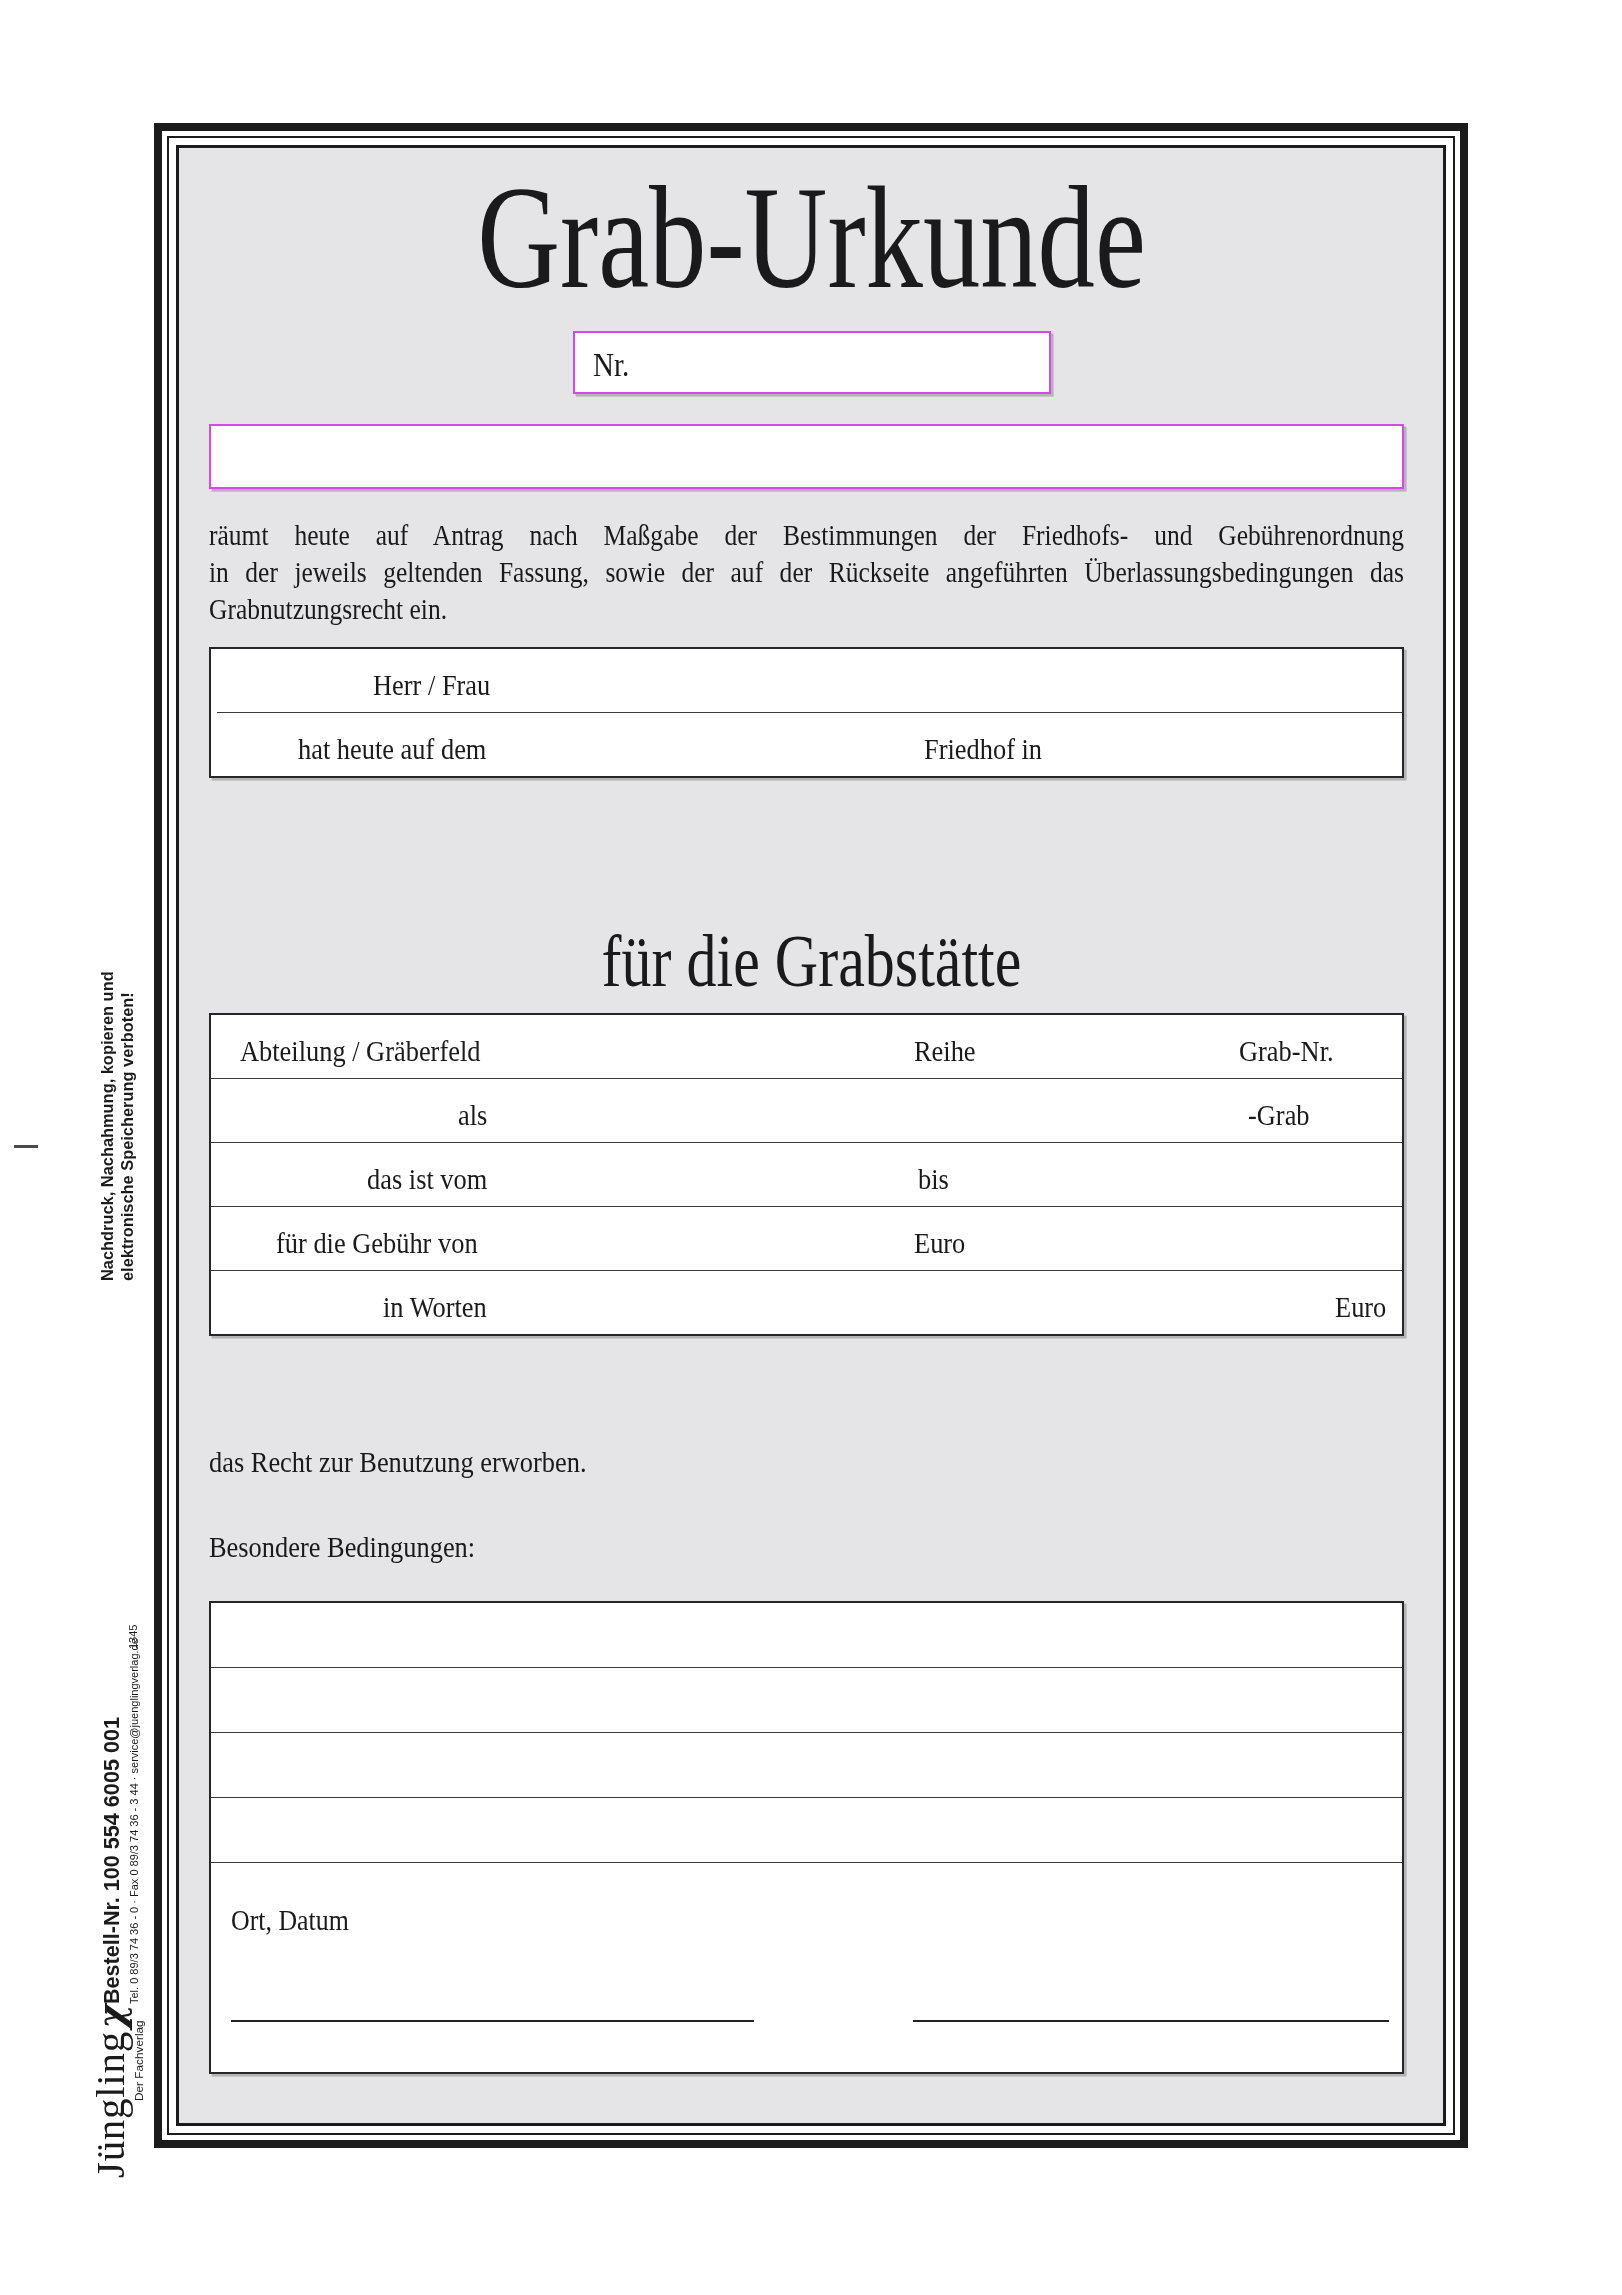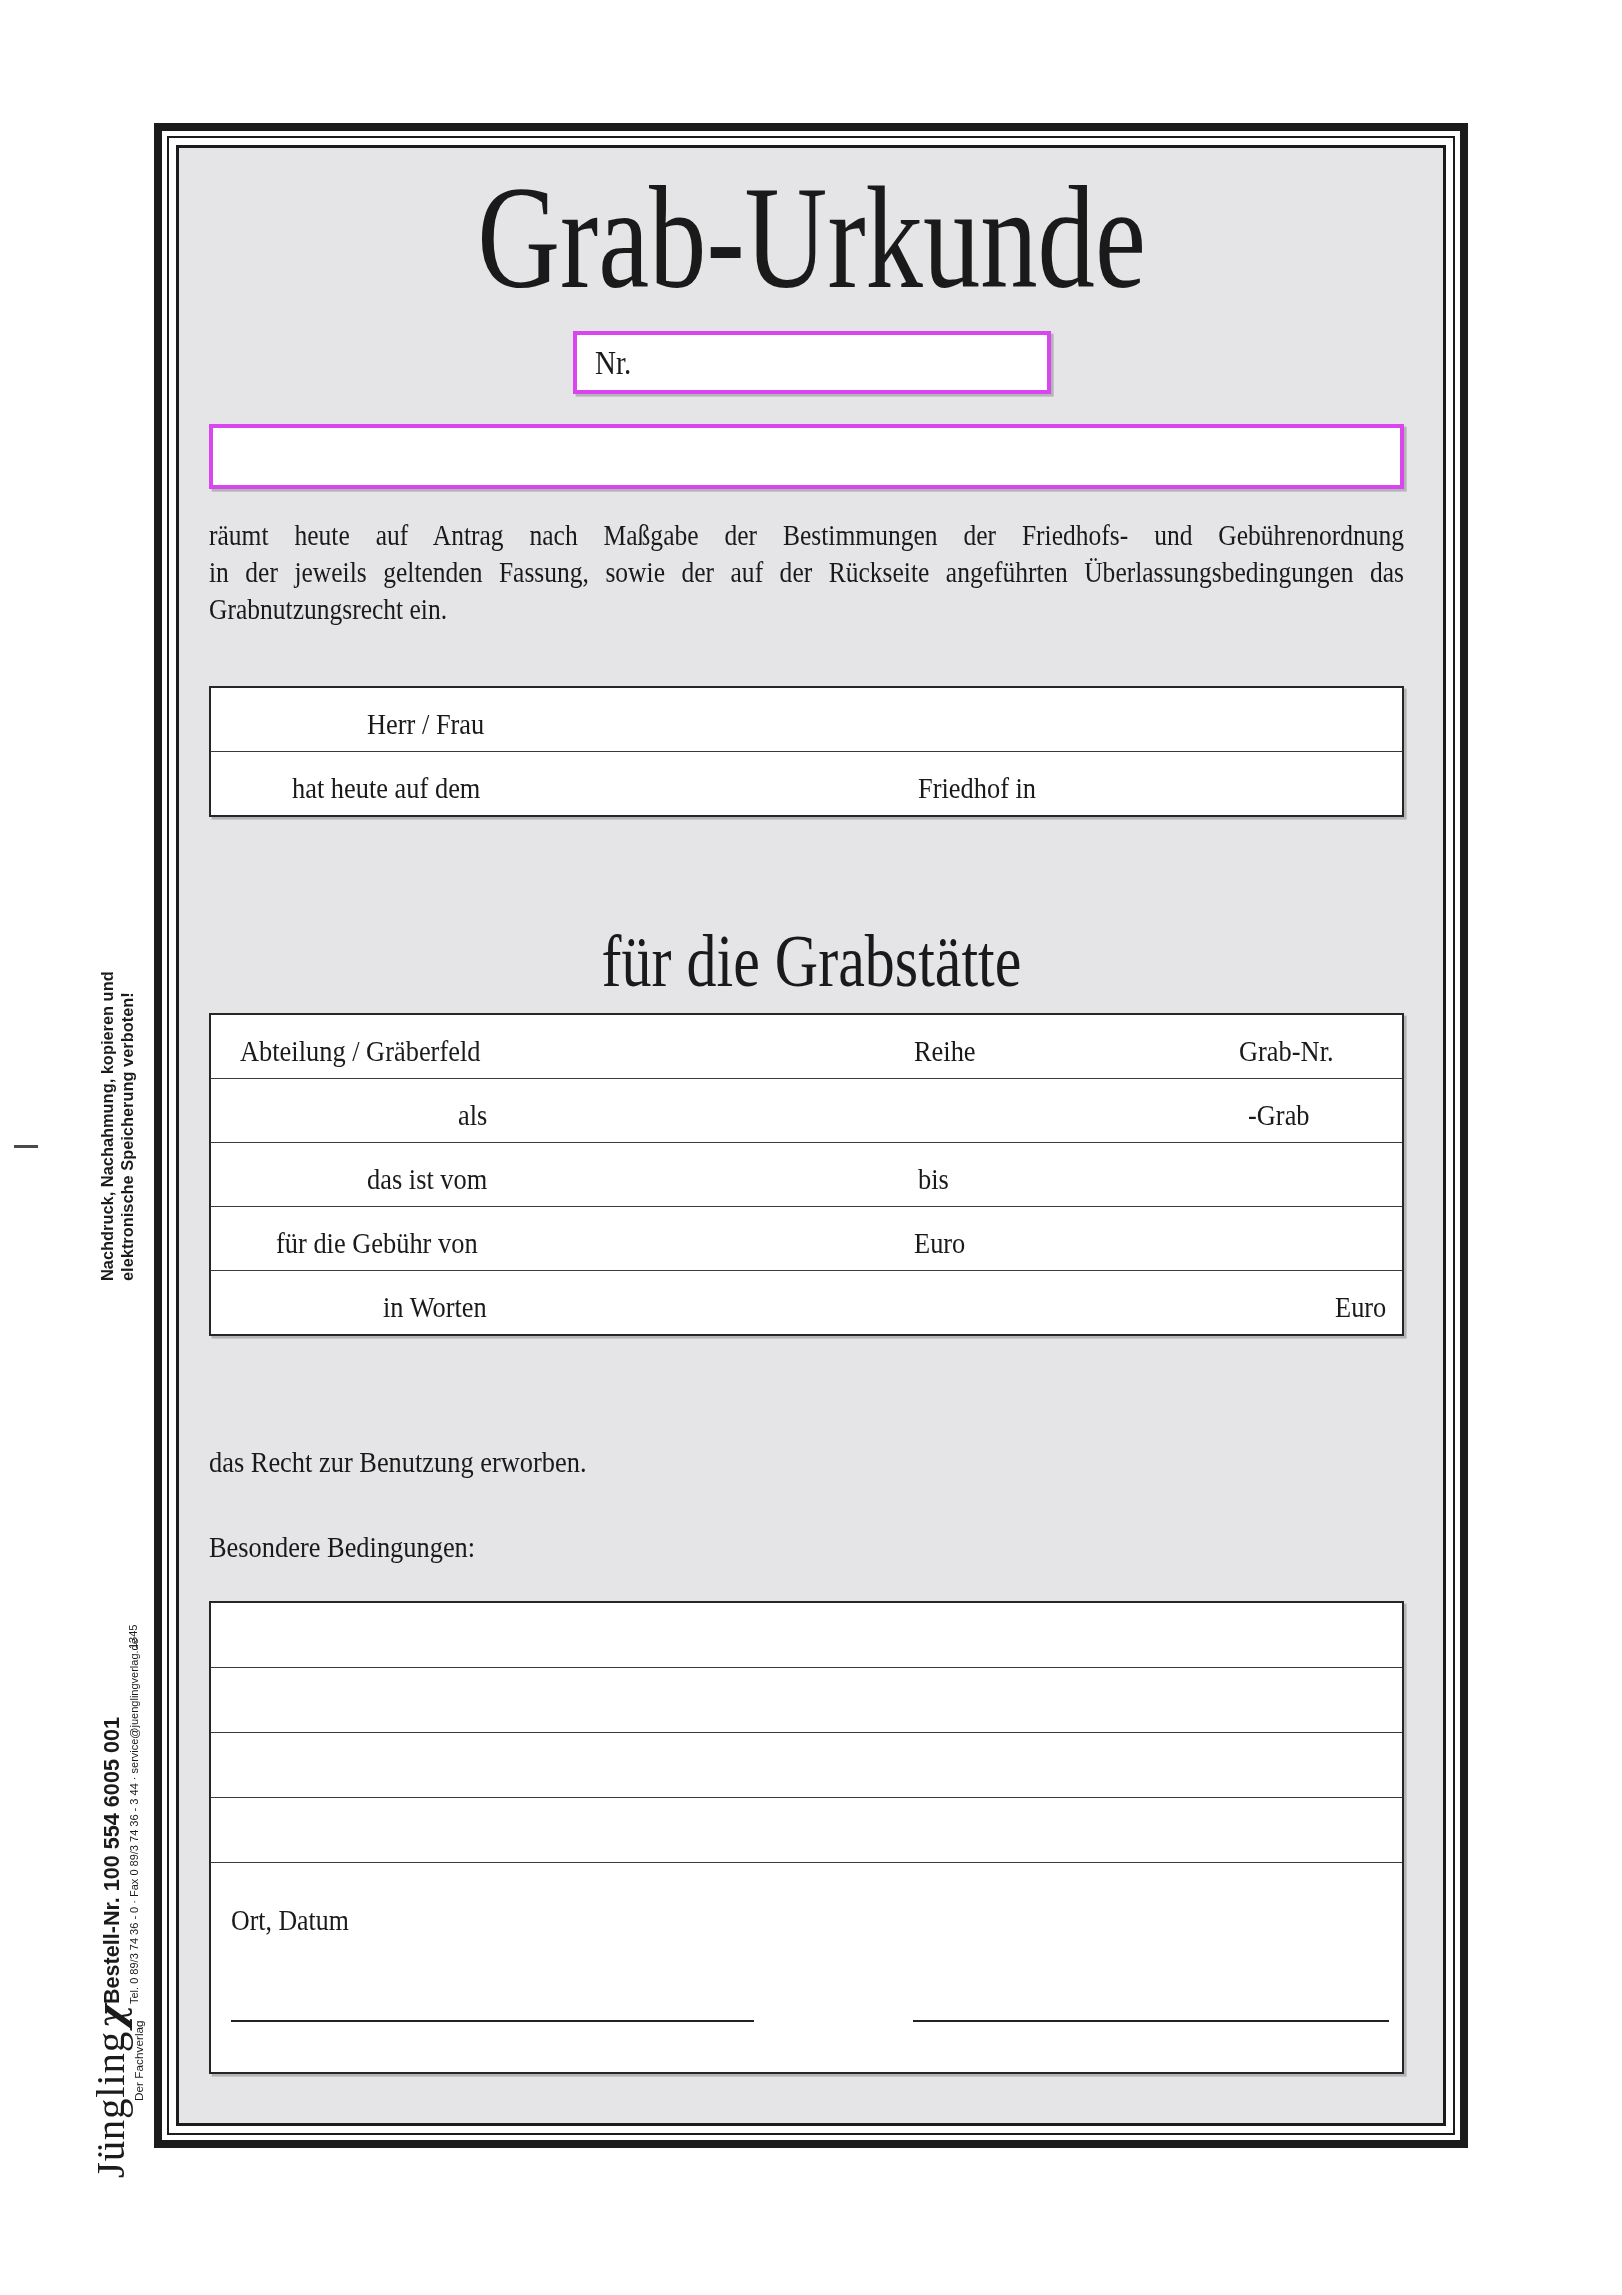"Nr." .whitebox { border: 4px solid #d946ef -> 2px solid #d946ef }
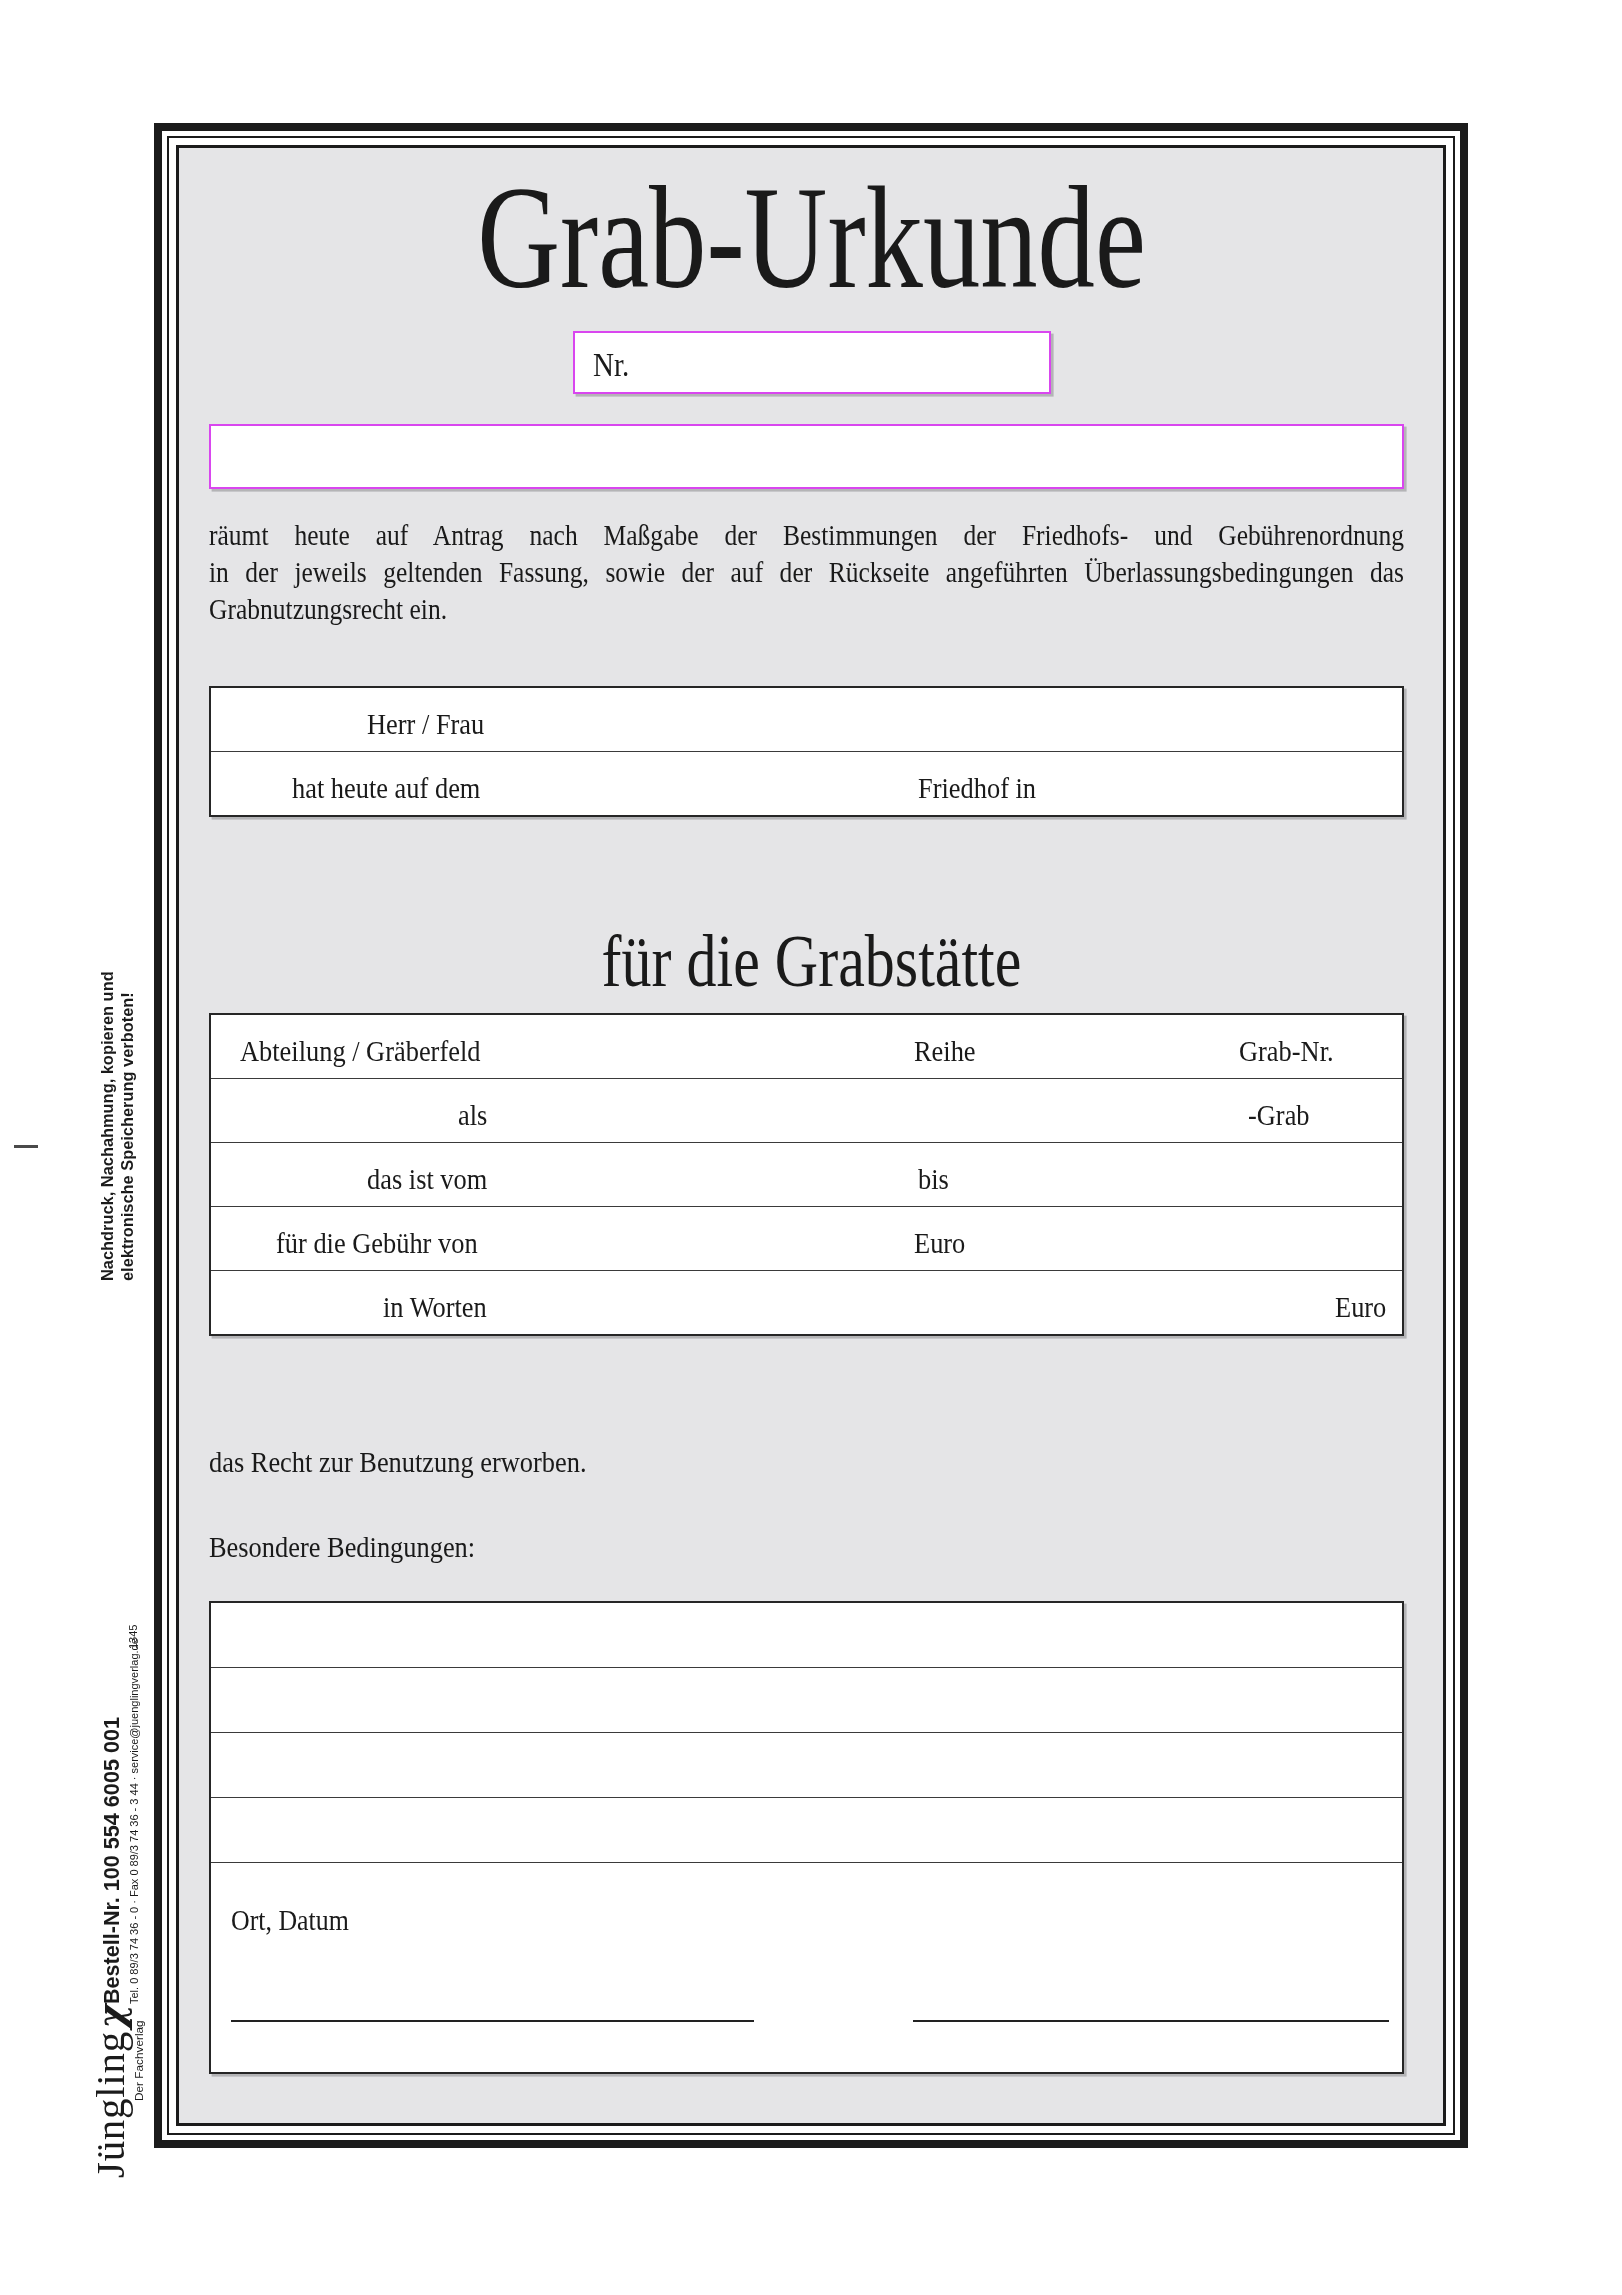"Herr / Frau" .tableA { padding-left: none -> 6px; top: 686px -> 647px }
